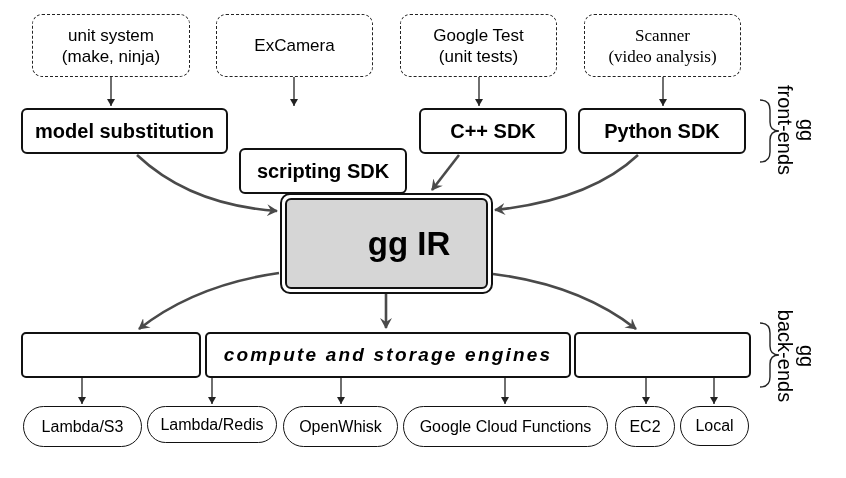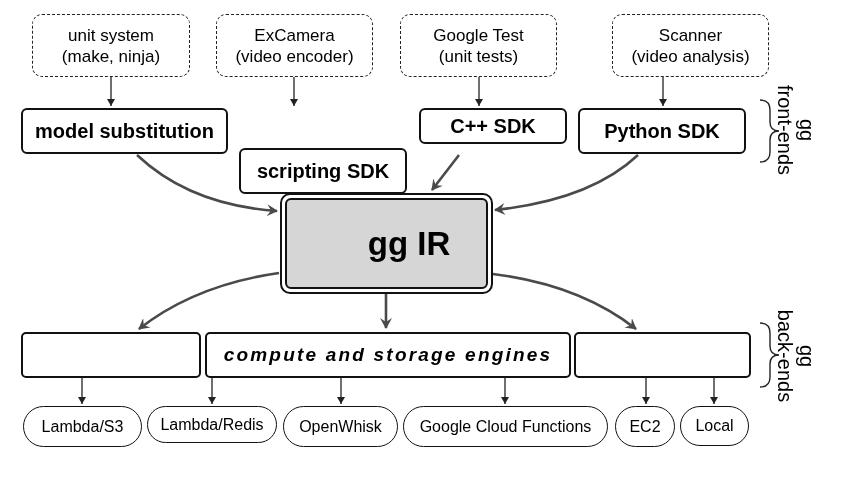"Scanner" div.abs { font-family: none -> Liberation Serif, serif; left: 612px -> 584px }
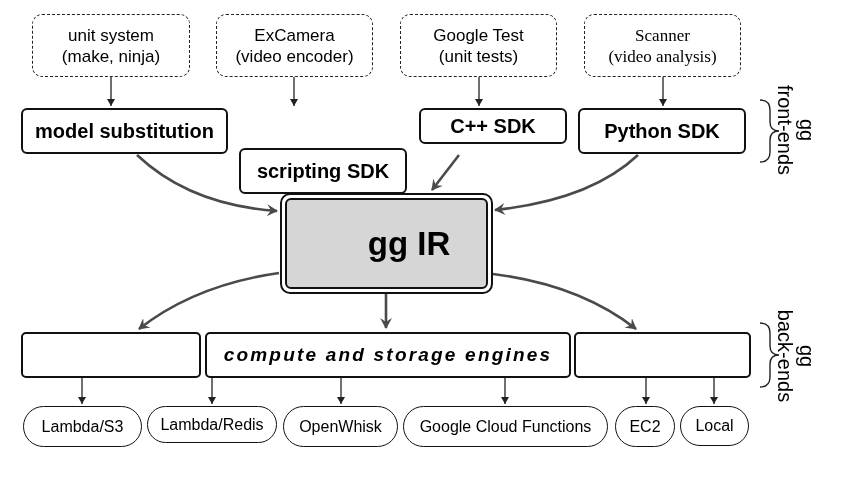"(video encoder)" span { html: <span>(video encoder)</span> -> none }
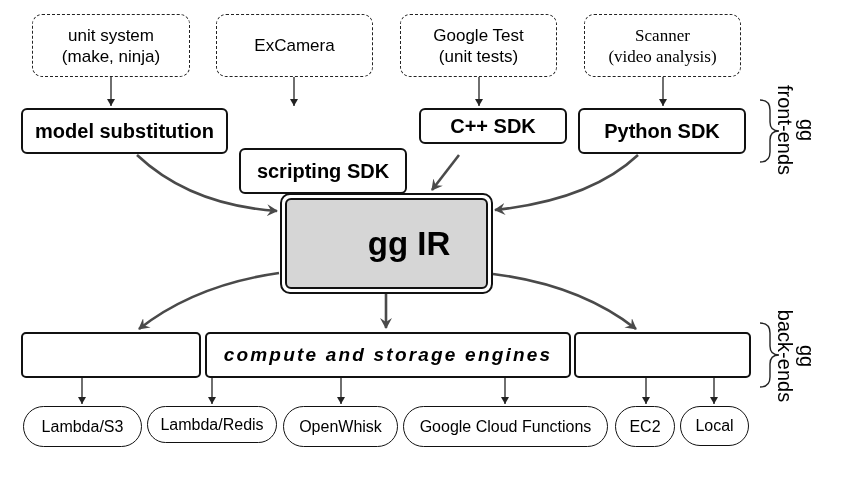"C++ SDK" div.abs { height: 36px -> 46px }
